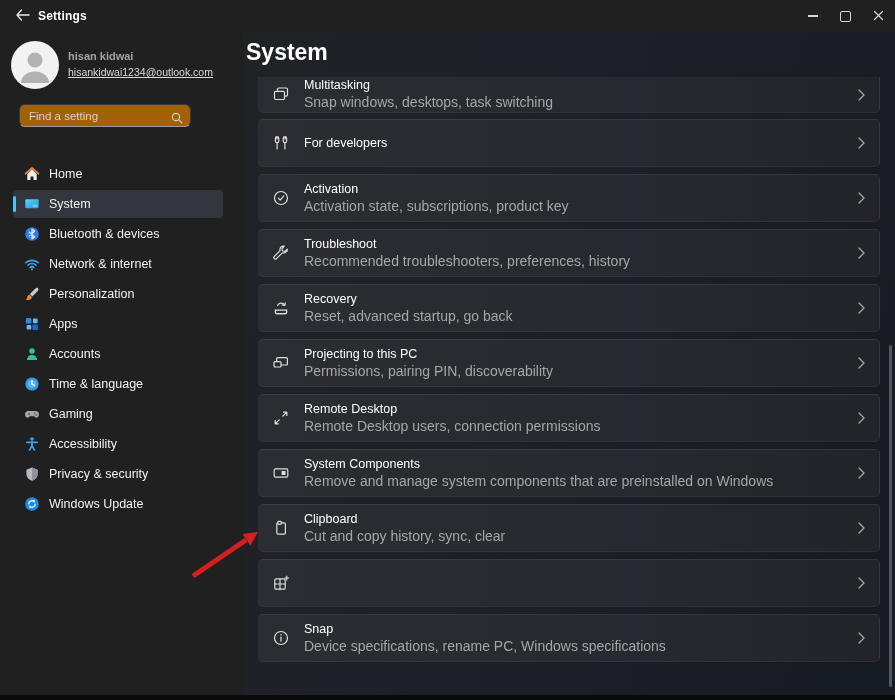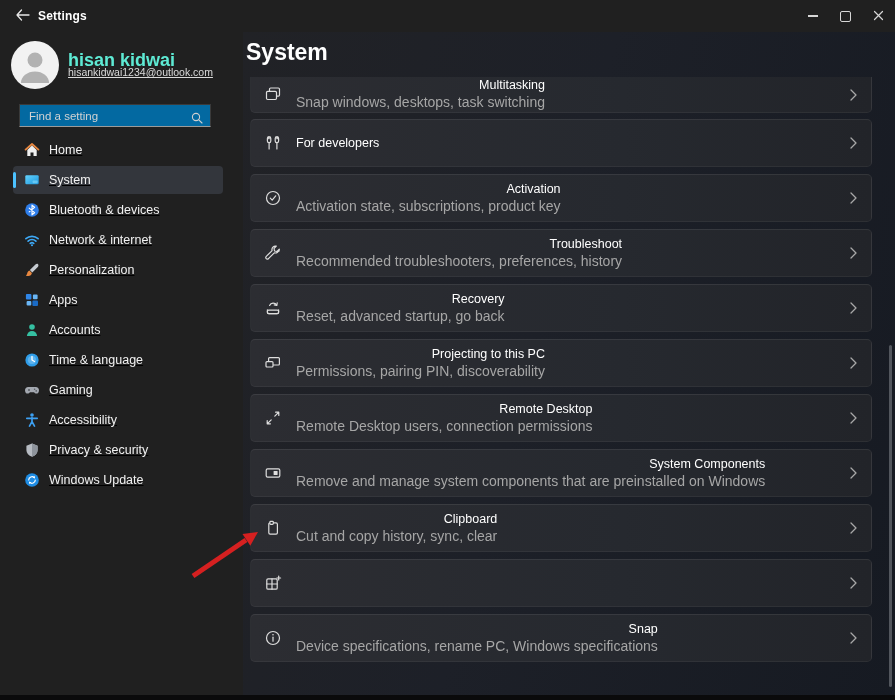"hisan kidwai" .p-name { color: #5eead4 -> #a3a3a3; font-size: 18px -> 11px }
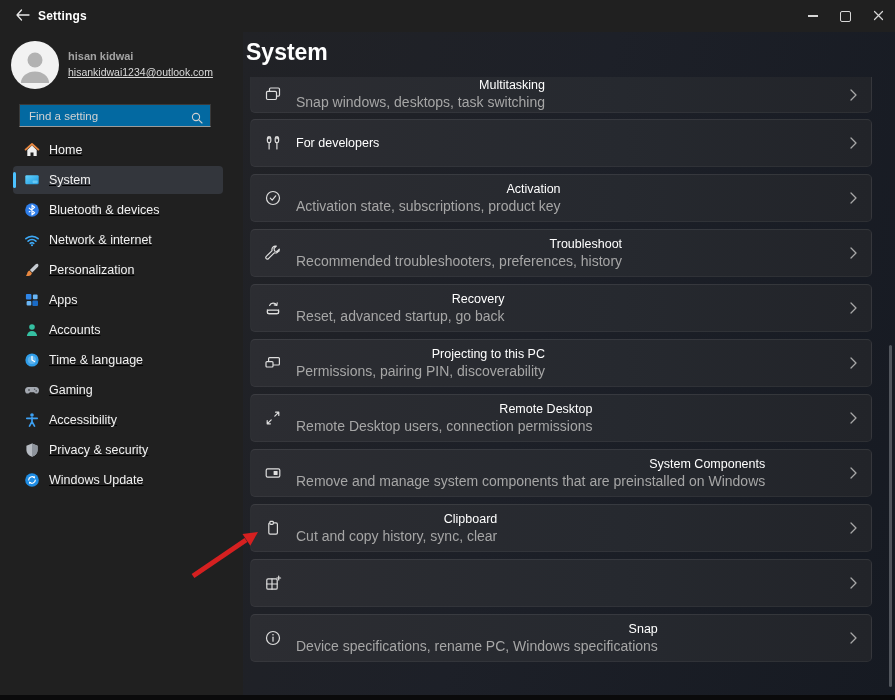"Multitasking" .row { left: 4px -> 12px; text-align: right -> none }
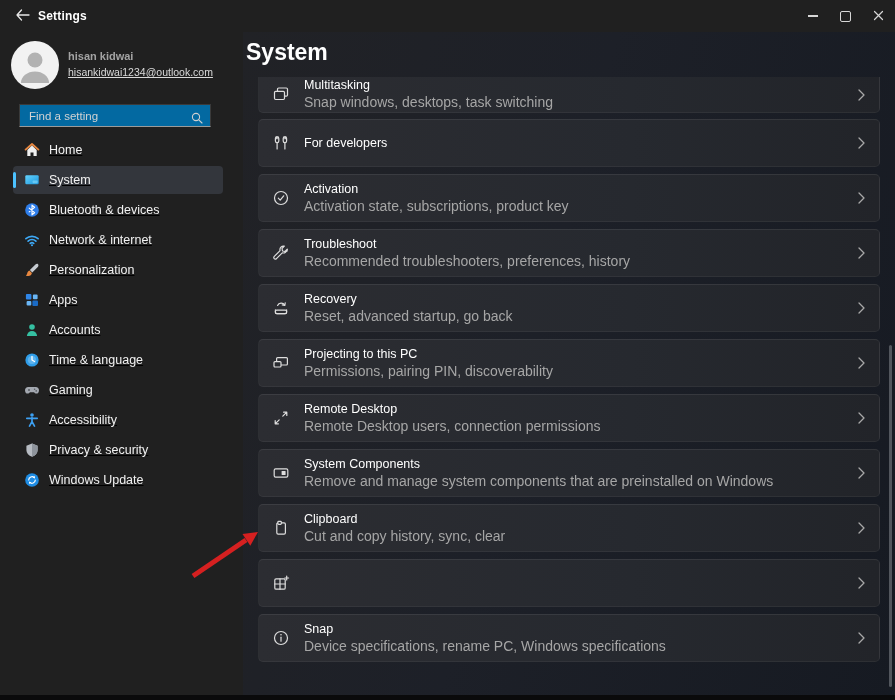"Find a setting" .search { background: #0369a1 -> #a16207; border-radius: 0 -> 6px; width: 192px -> 172px }
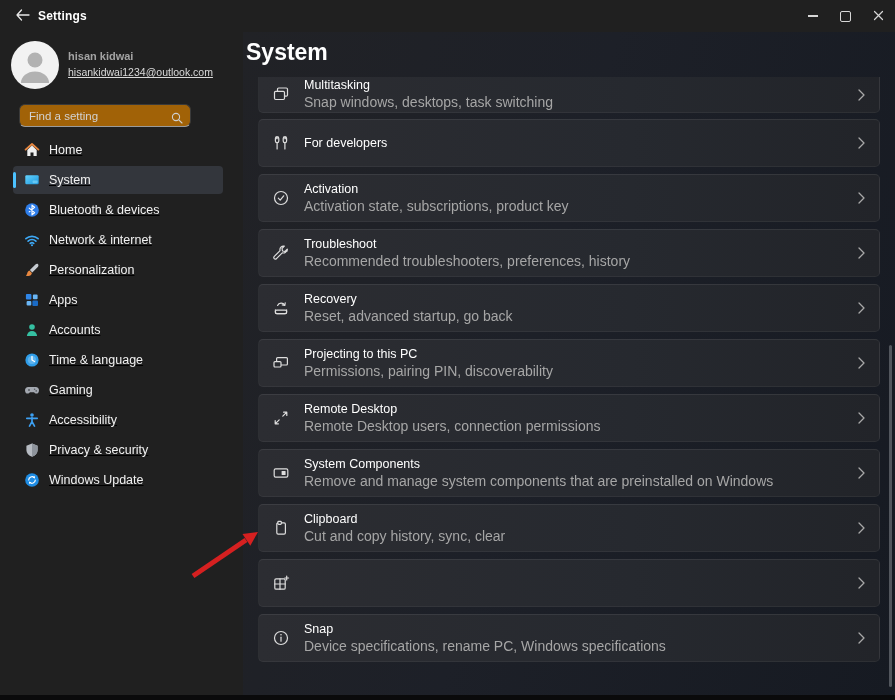"Home" .nav { text-decoration: underline -> none; top: 104px -> 128px }
